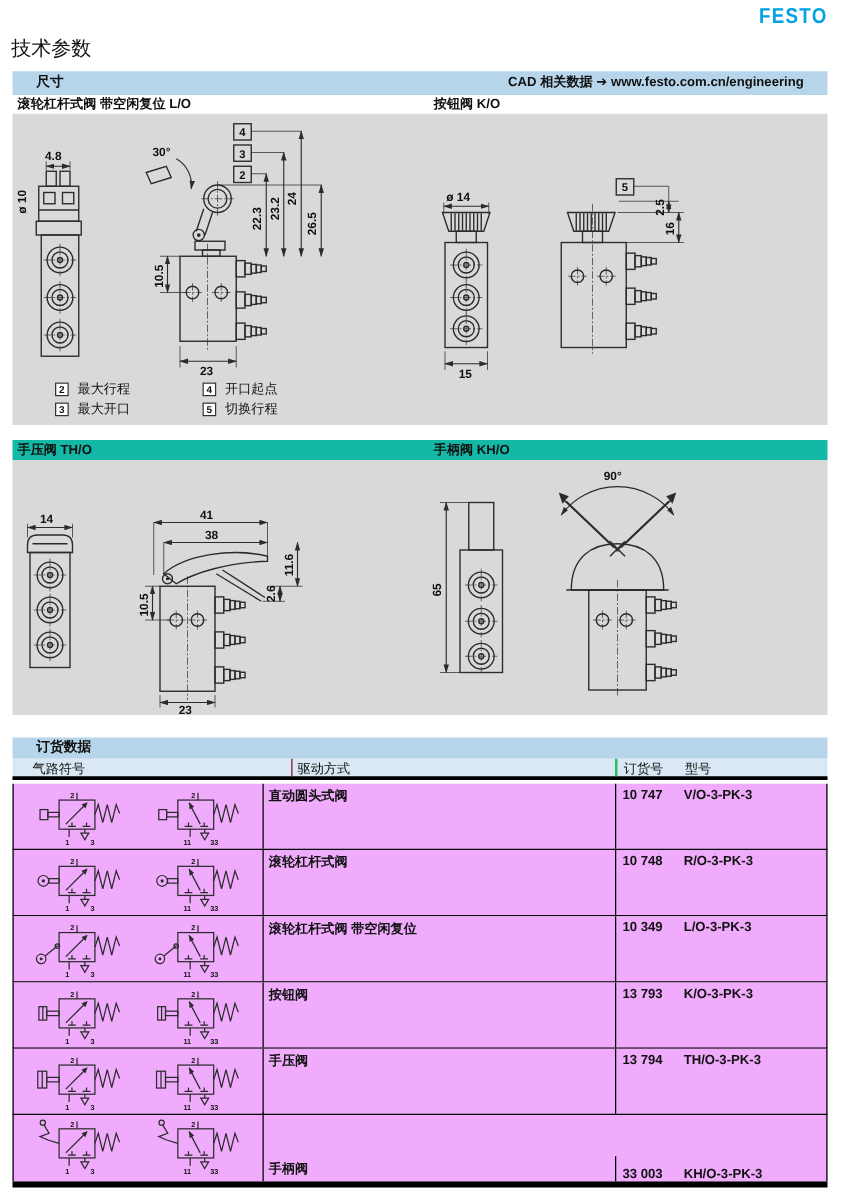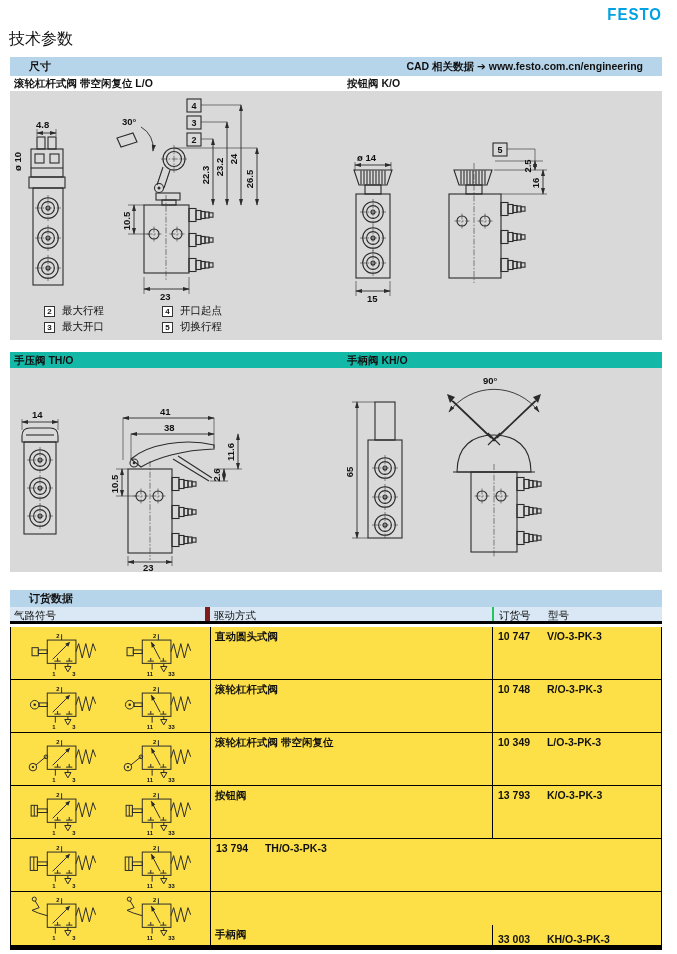"气路符号" .cols-row .c1 { border-right: 5px solid #7f1d1d -> 1px solid #7f1d1d; padding-left: 4px -> 16px; width: 200px -> 224px }
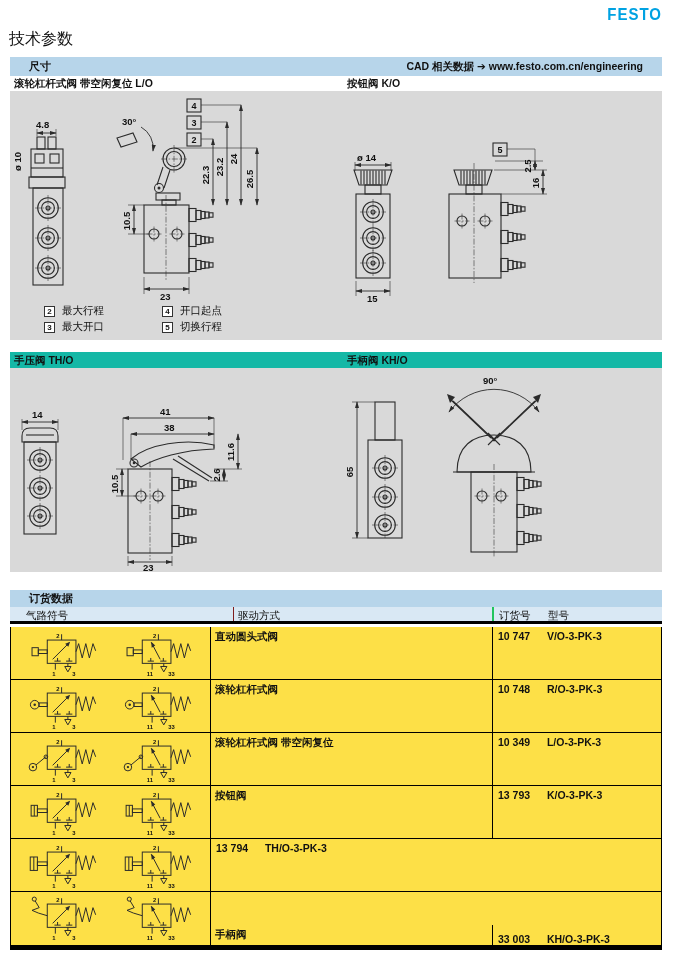"直动圆头式阀" .trow { background: #fde047 -> #f0abfc }
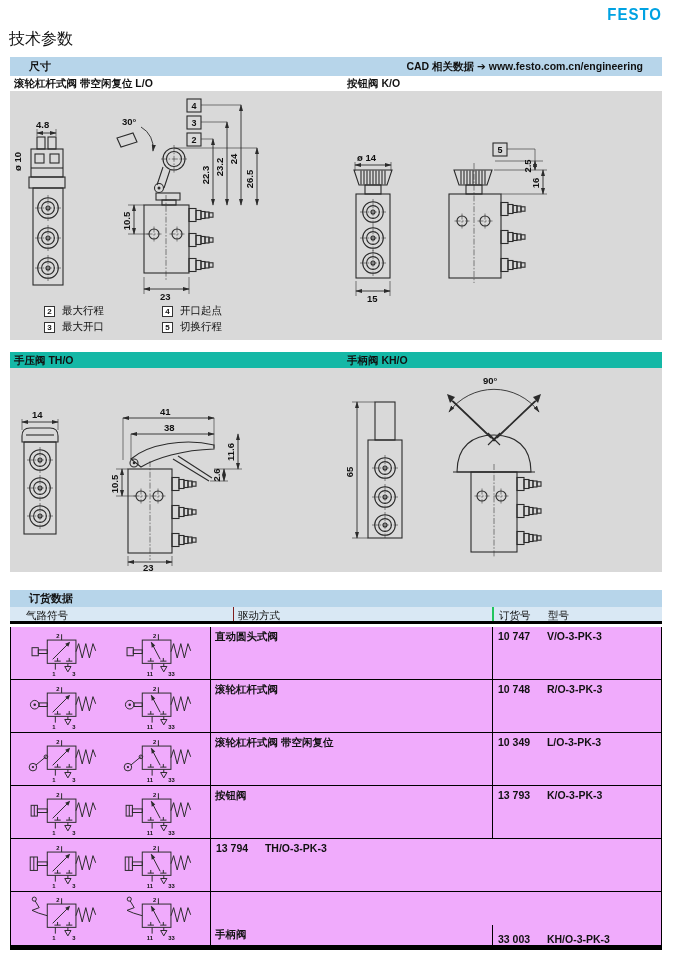"手压阀" div.c2 { html: none -> <div> <span>手压阀</span> </div> }
